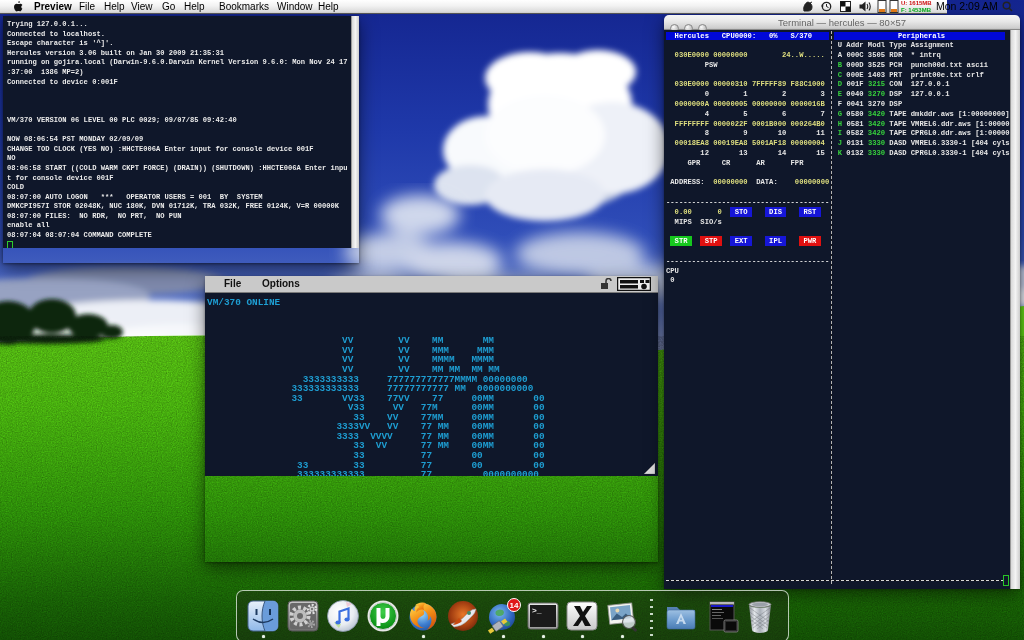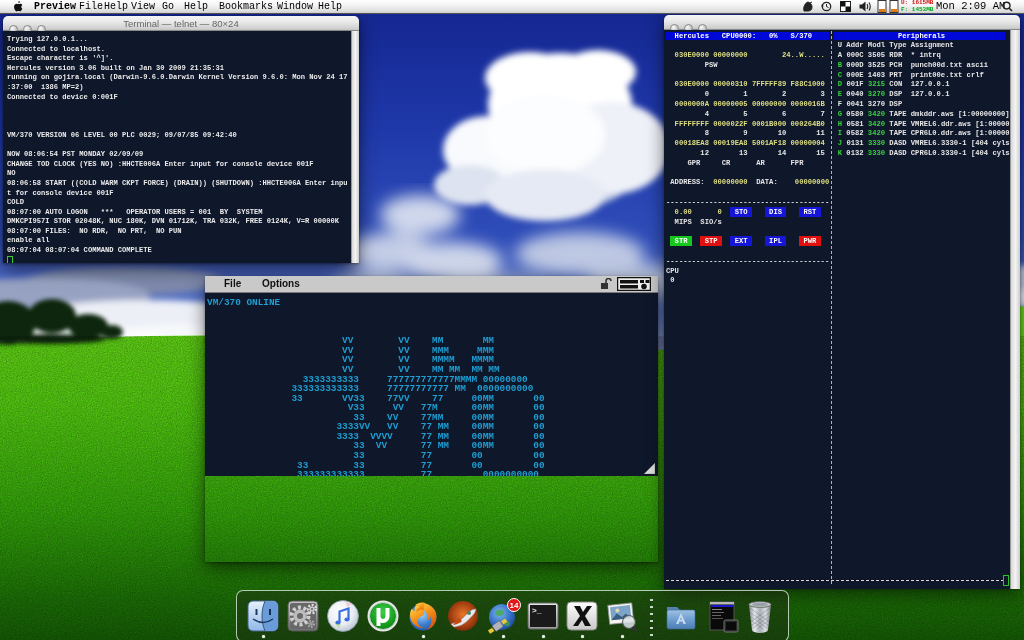"Preview" #menubar { font-family: Liberation Mono, monospace -> none; width: 1024px -> 947px }
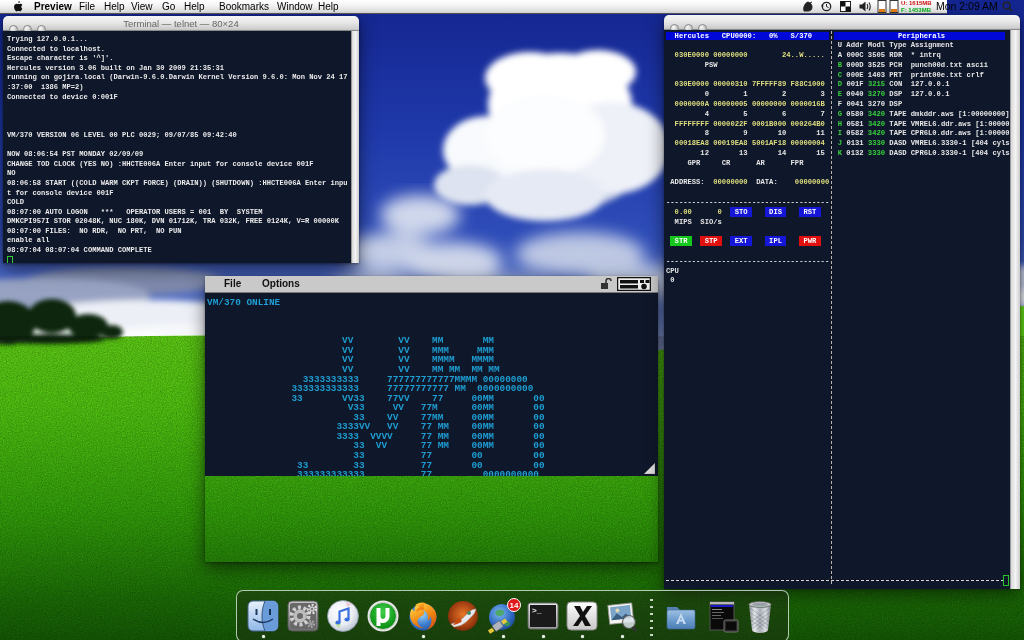"Terminal — telnet — 80×24" div.tbar { html: <div> <span><i></i><i></i><i></i></span> <span>Terminal — telnet — 80×24</span> </div> -> none }
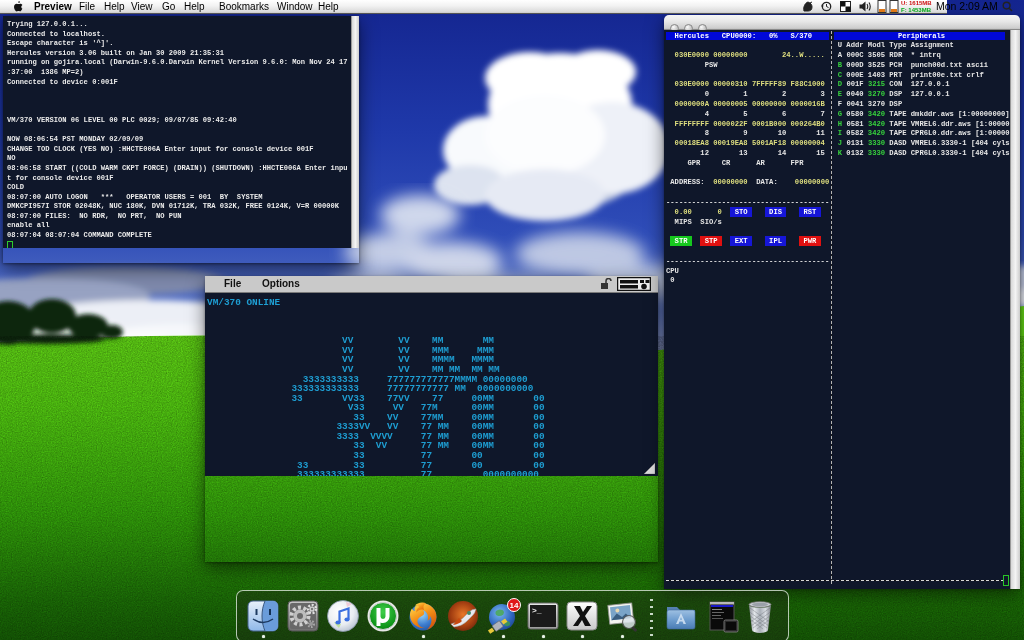"Terminal — hercules — 80×57" span.tt { html: none -> <span>Terminal — hercules — 80×57</span> }
